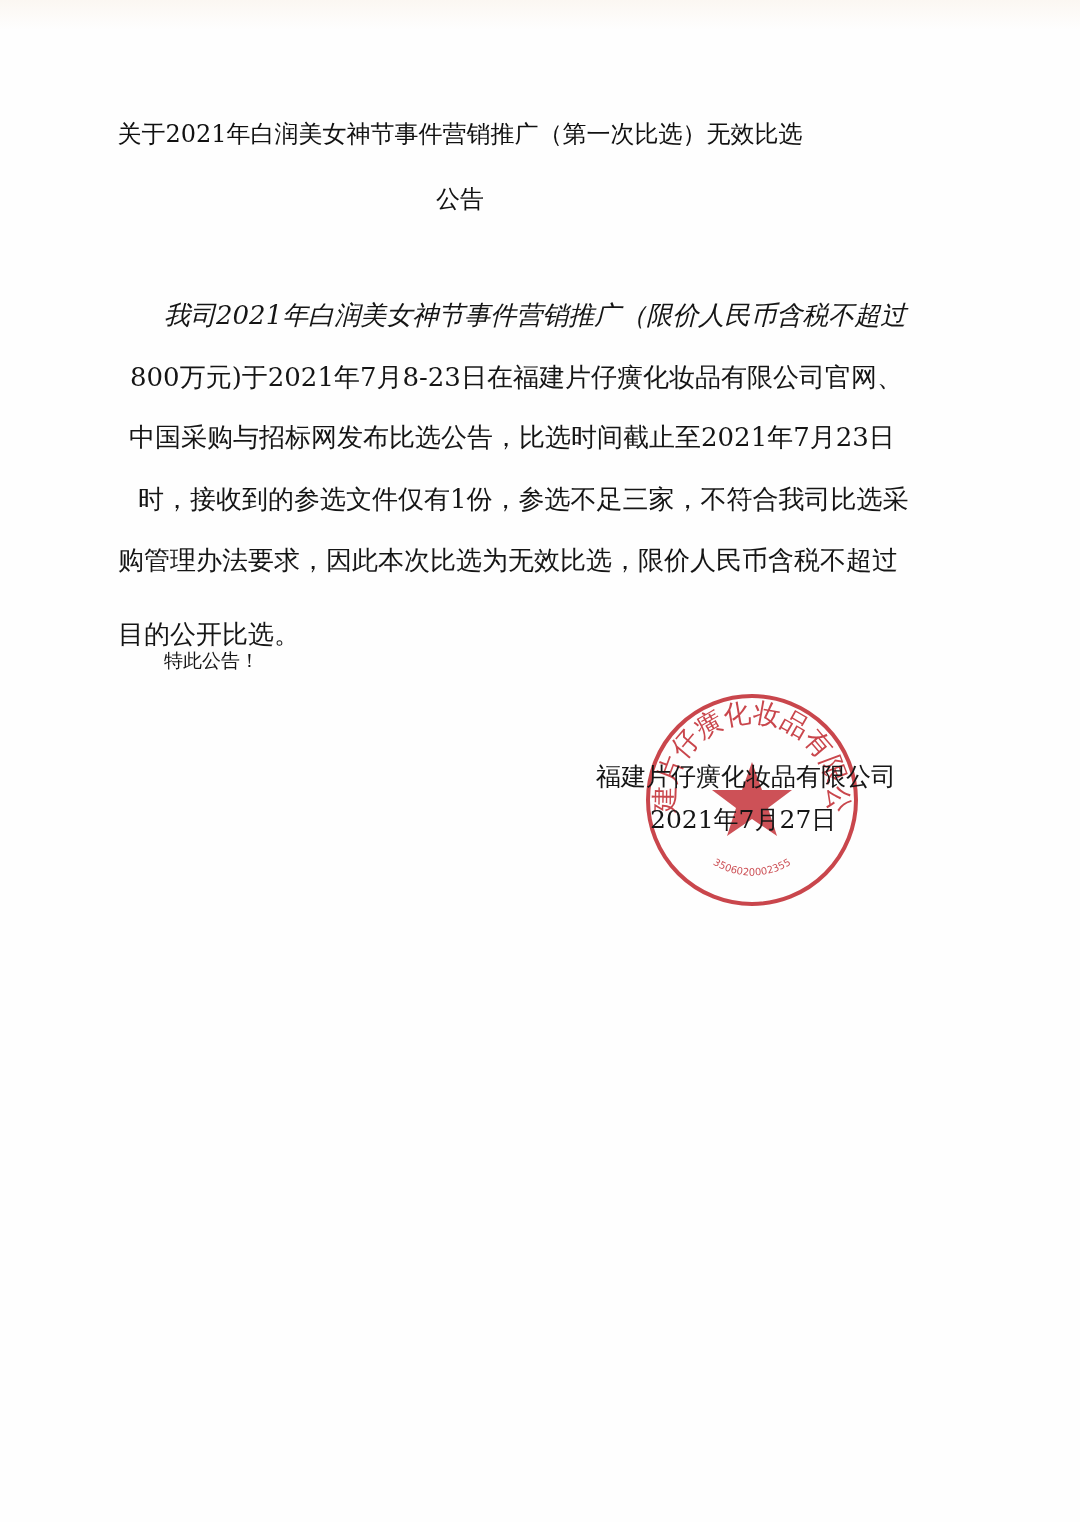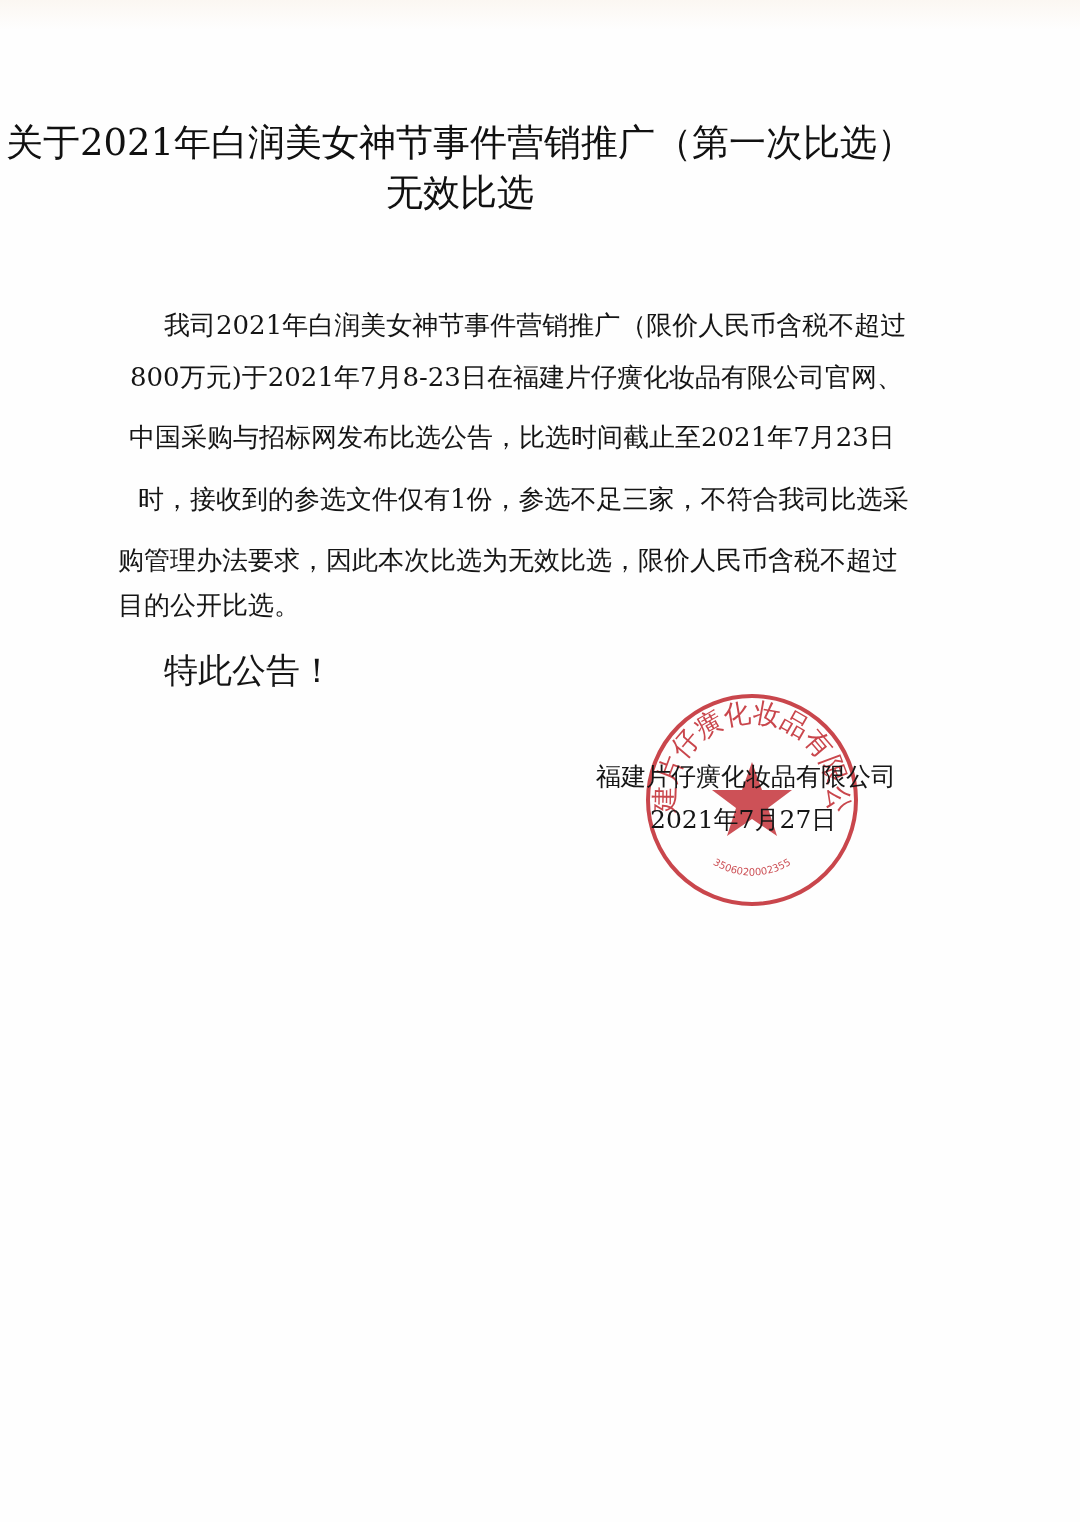"关于2021年白润美女神节事件营销推广（第一次比选）无效比选" .title { font-size: 37px -> 24px }
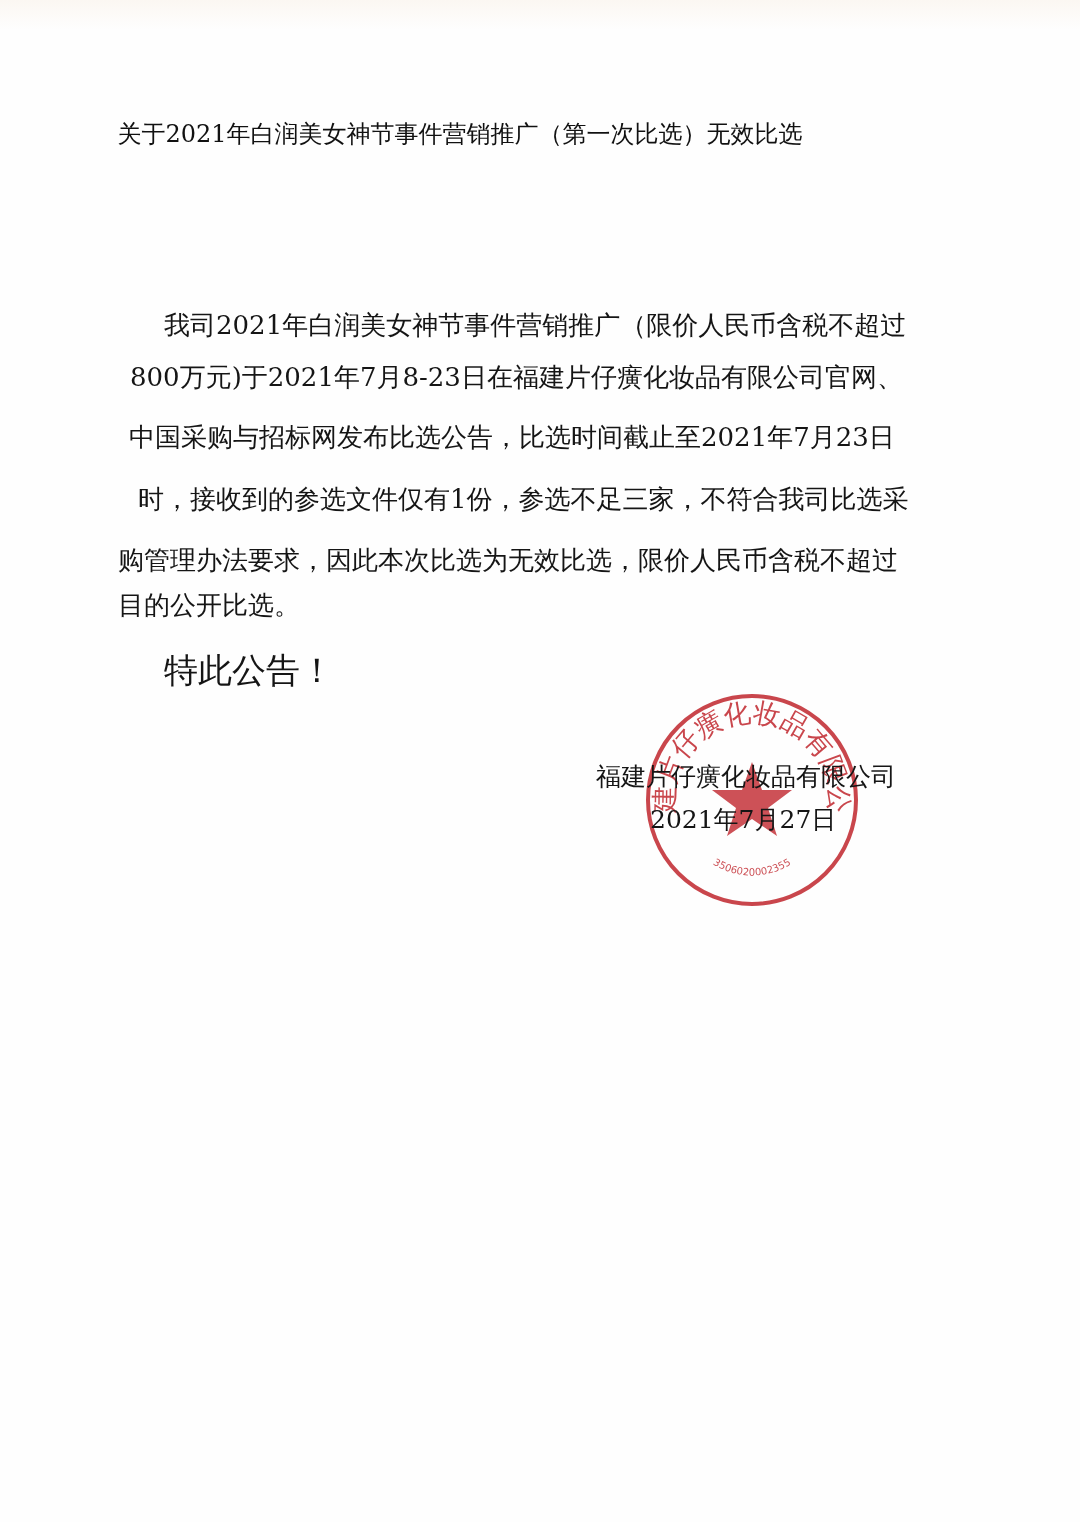"公告" div.title { html: none -> <div>公告</div> }
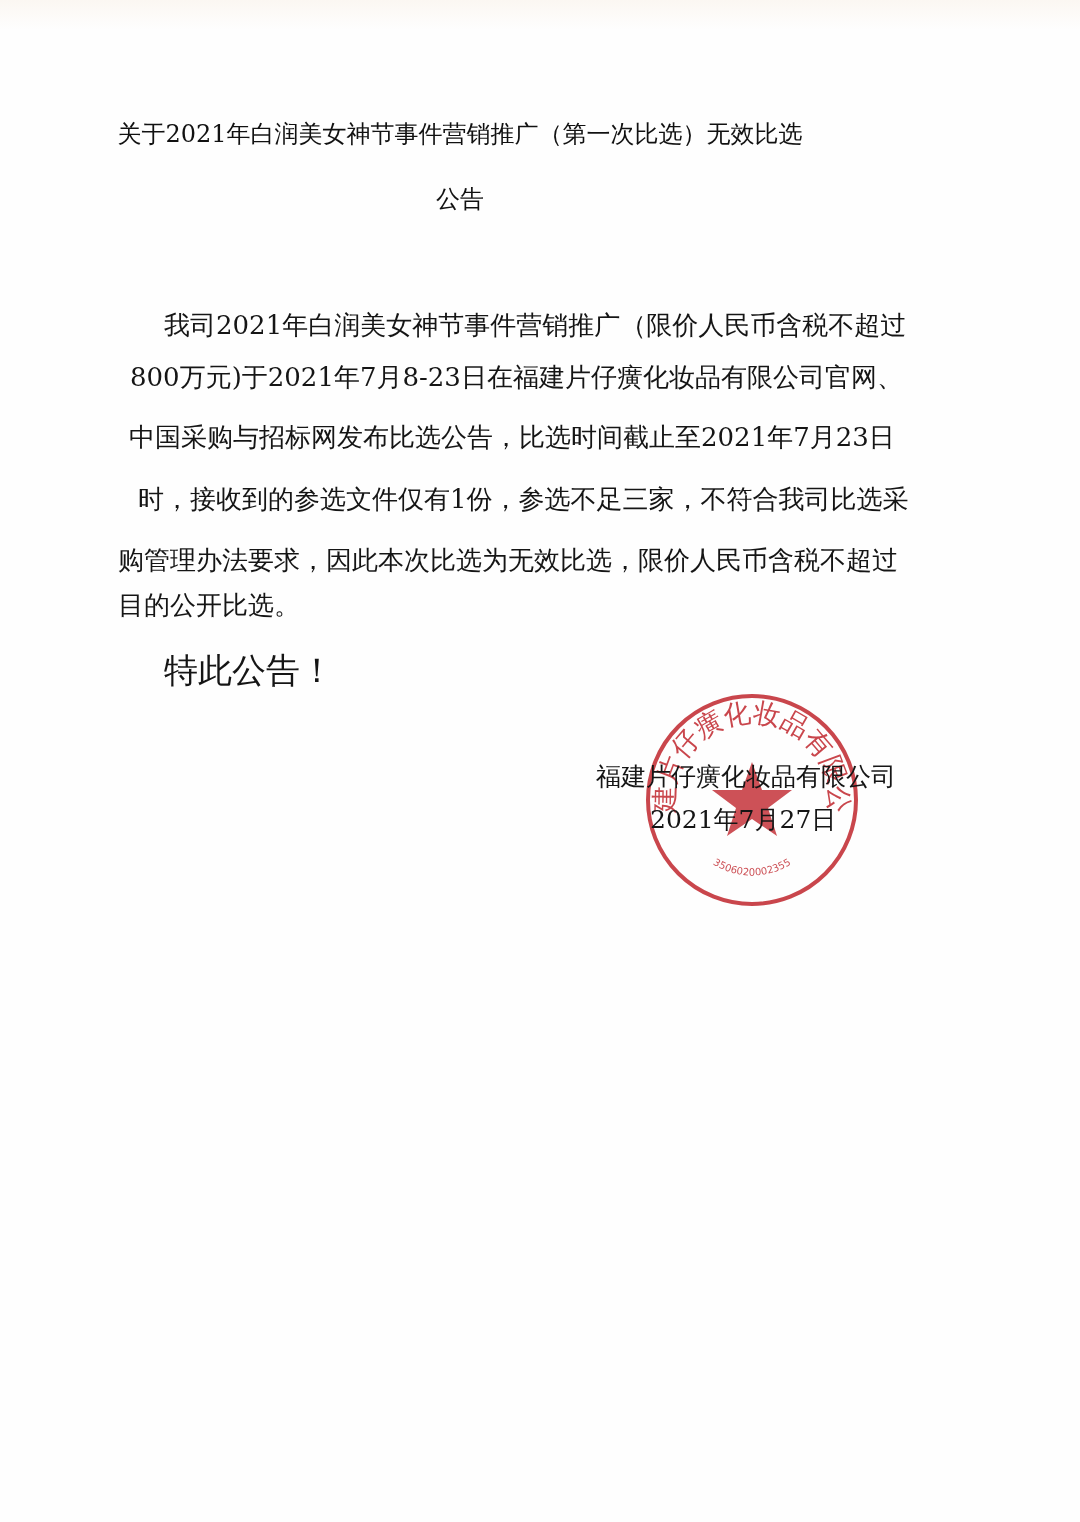"我司2021年白润美女神节事件营销推广（限价人民币含税不超过" div.line { font-style: none -> italic; top: 308px -> 298px }
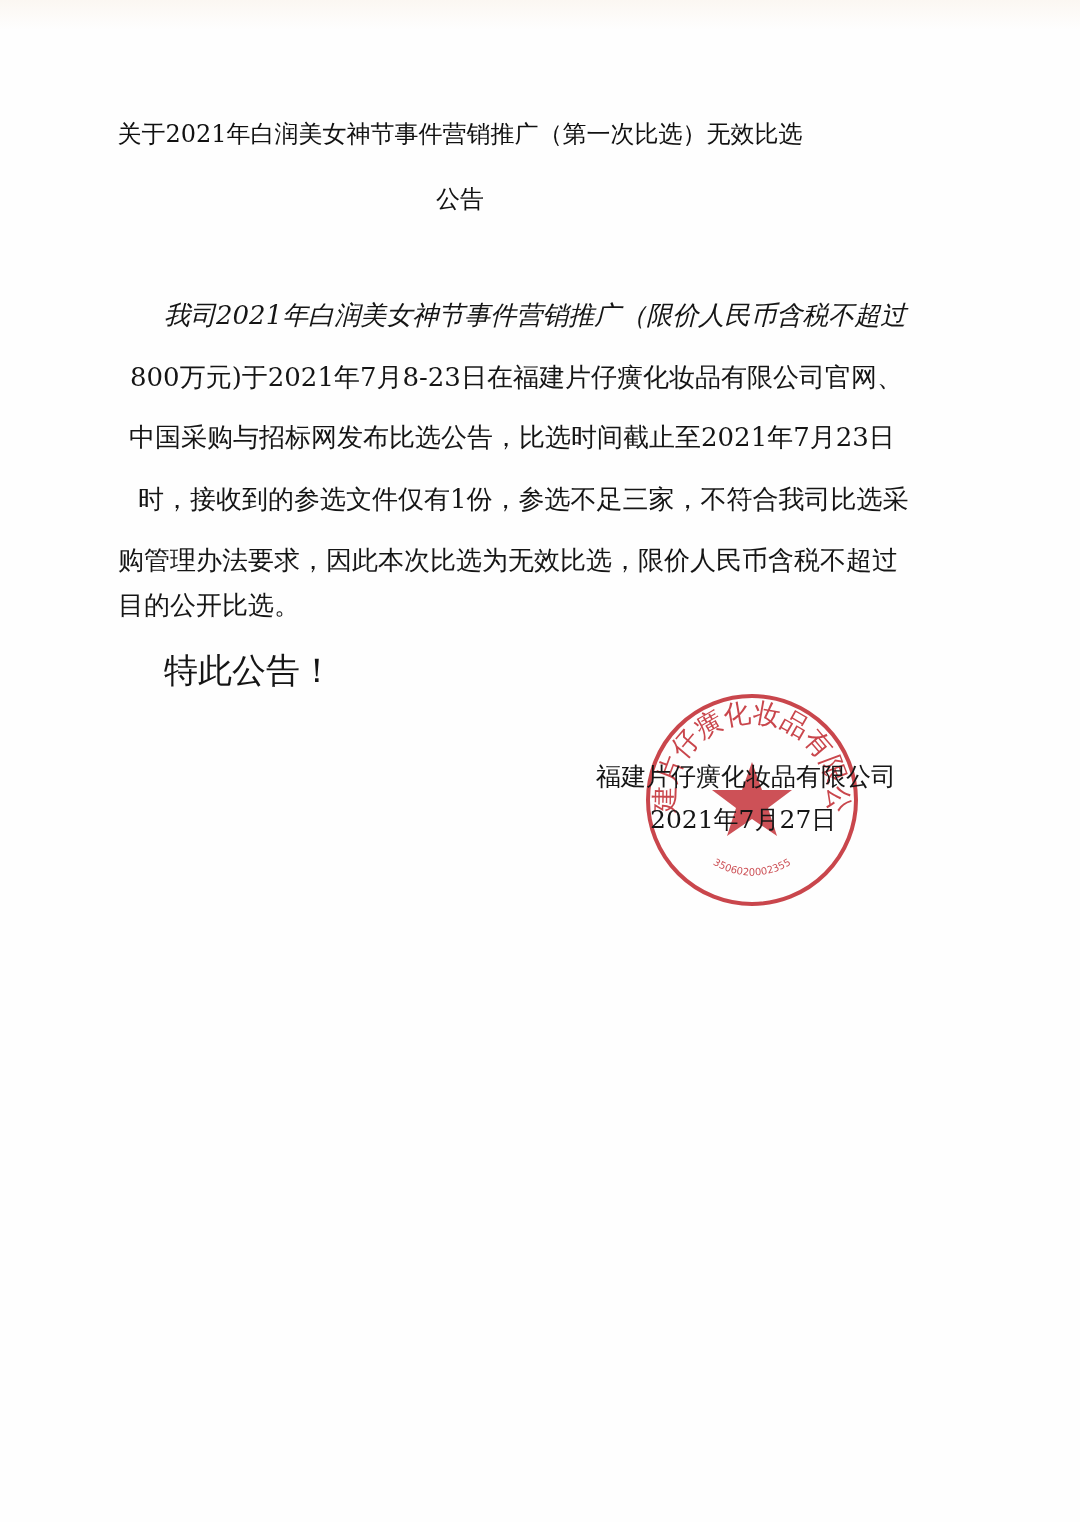"目的公开比选。" div.line { top: 588px -> 617px }
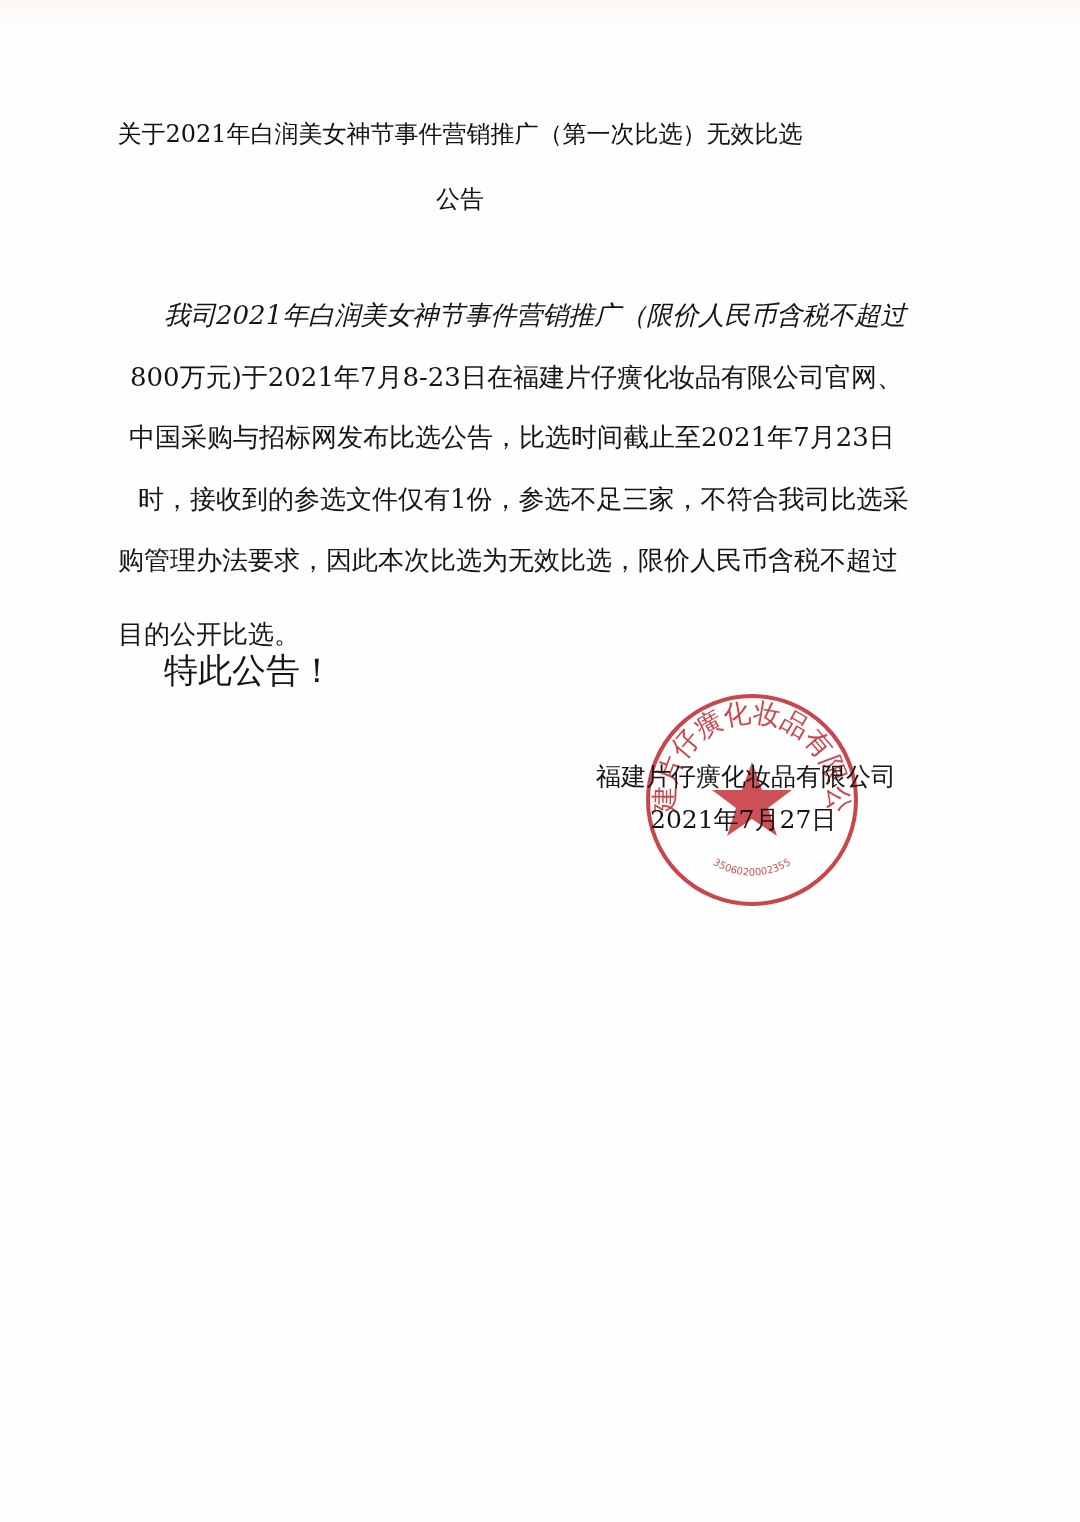"特此公告！" div.sig { font-size: 34px -> 19px }
